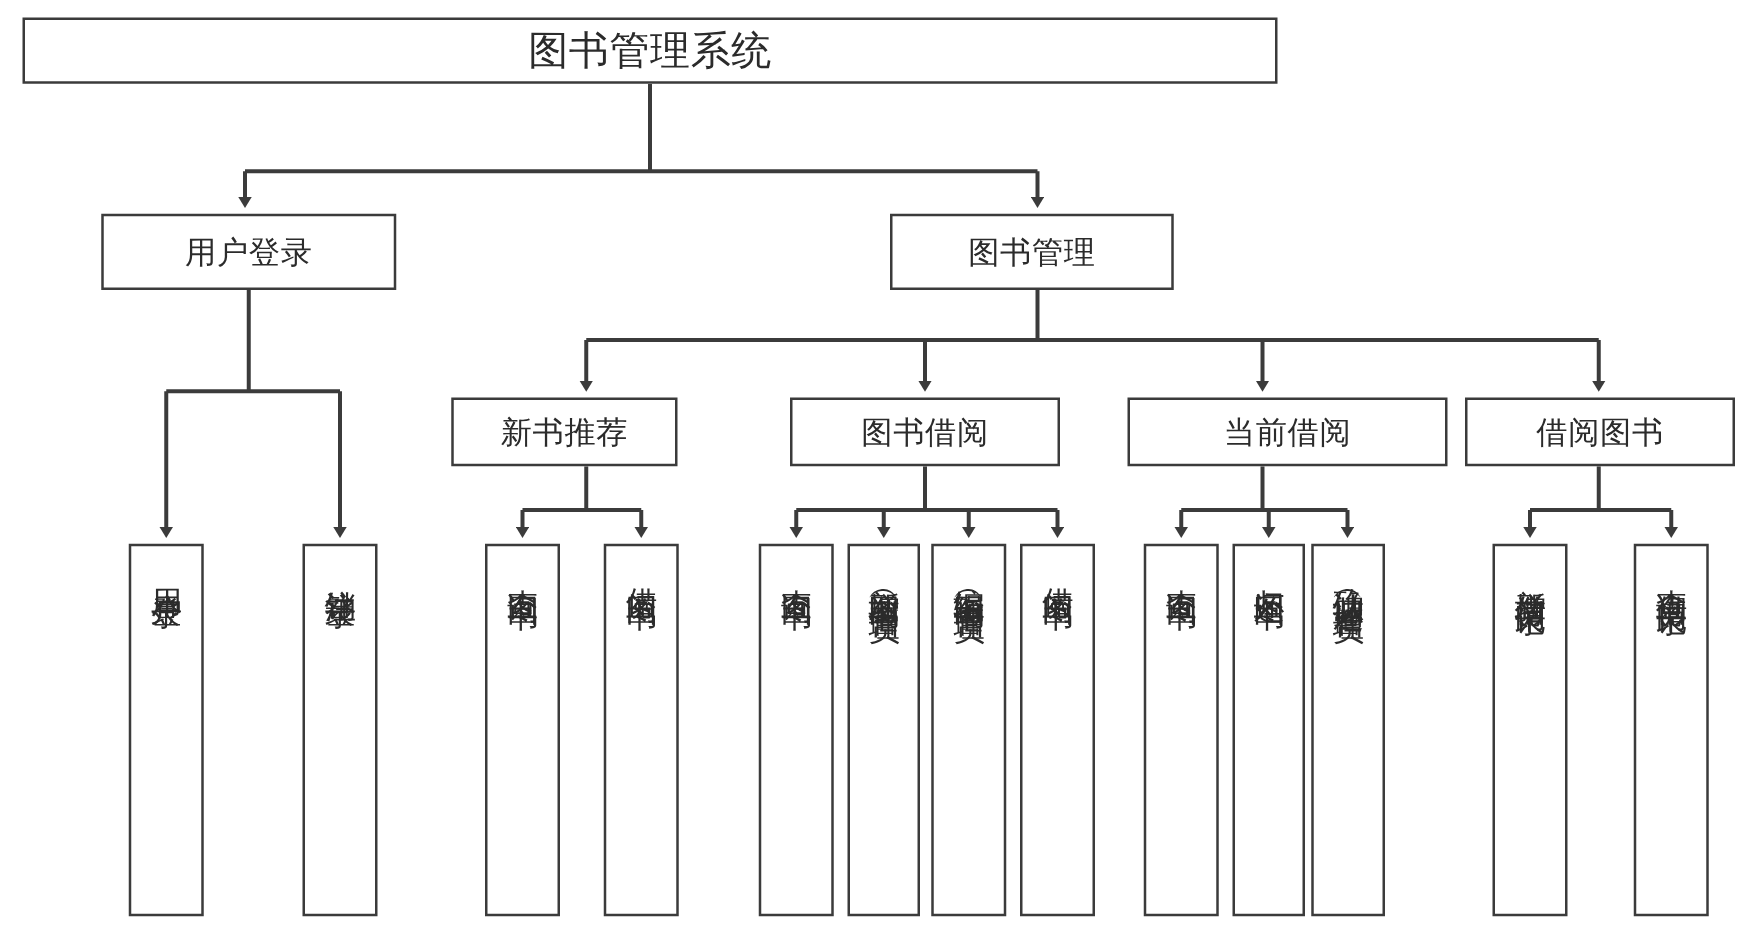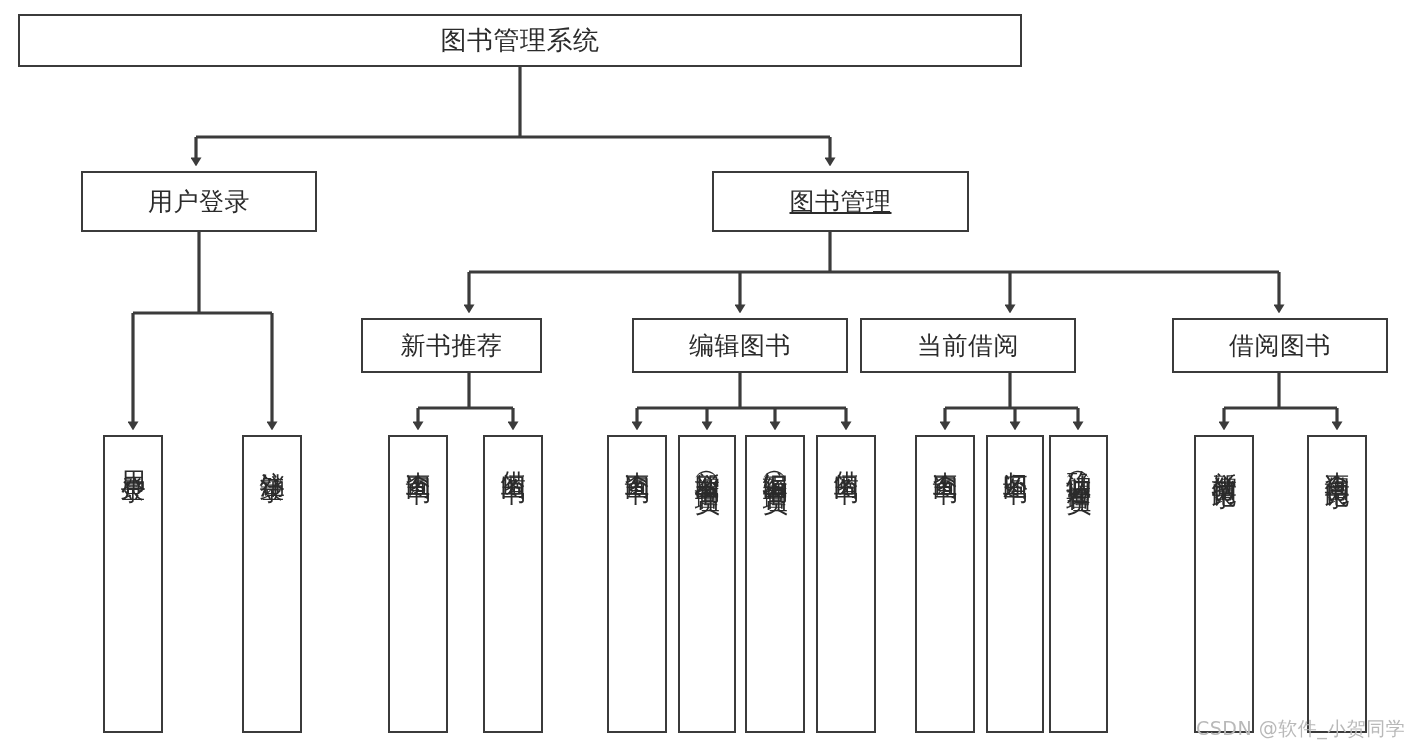"图书管理系统" .node.root .label { font-size: 26px -> 32px }
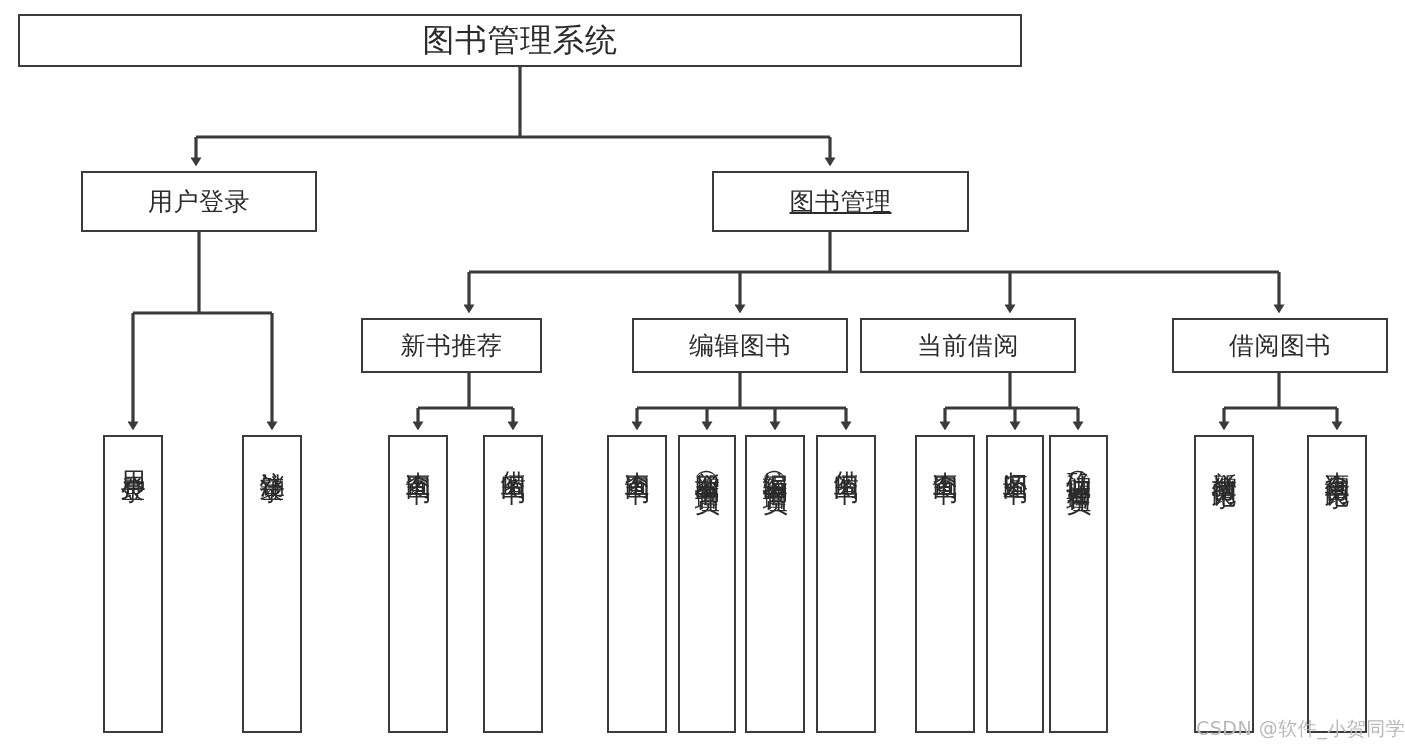"图书管理" div.node { text-decoration: underline -> none; width: 257px -> 227px }
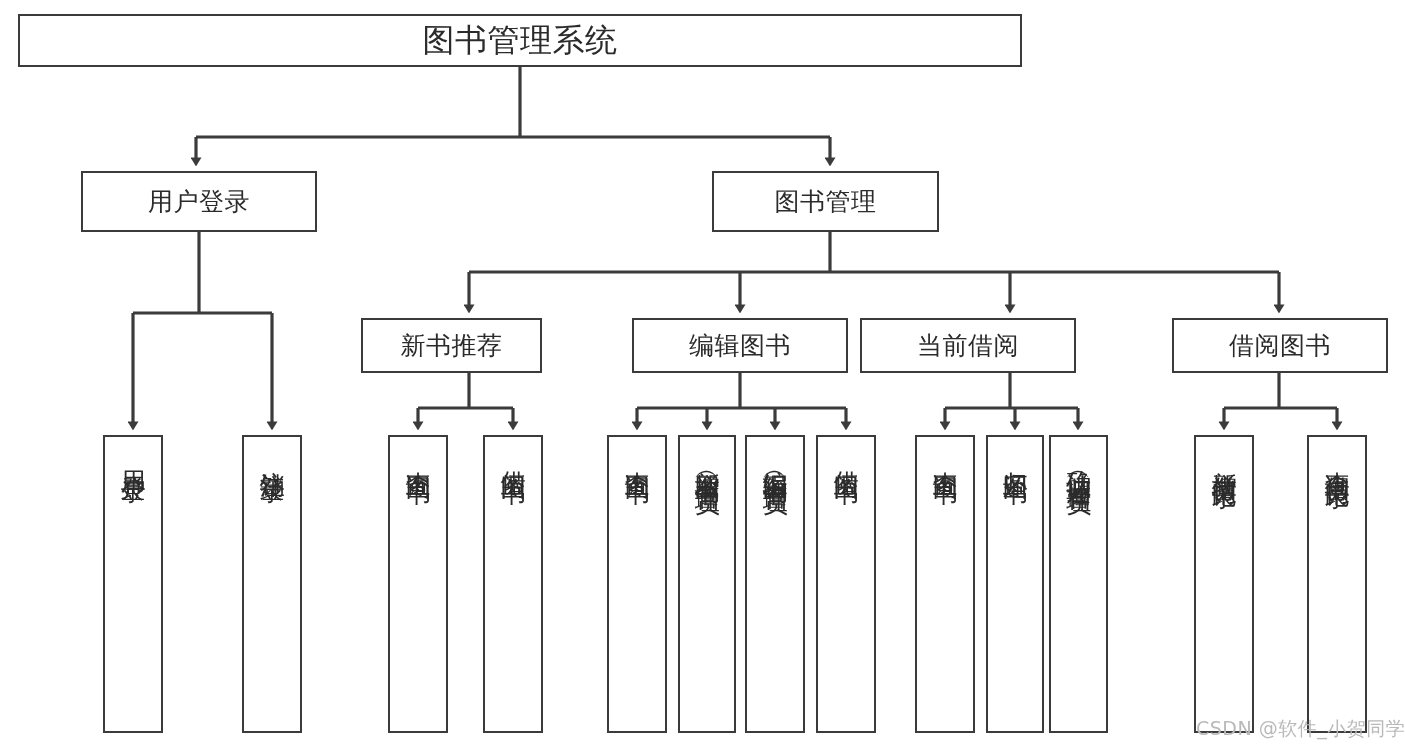"编辑图书" span.label { text: 编辑图书 -> 图书借阅 }
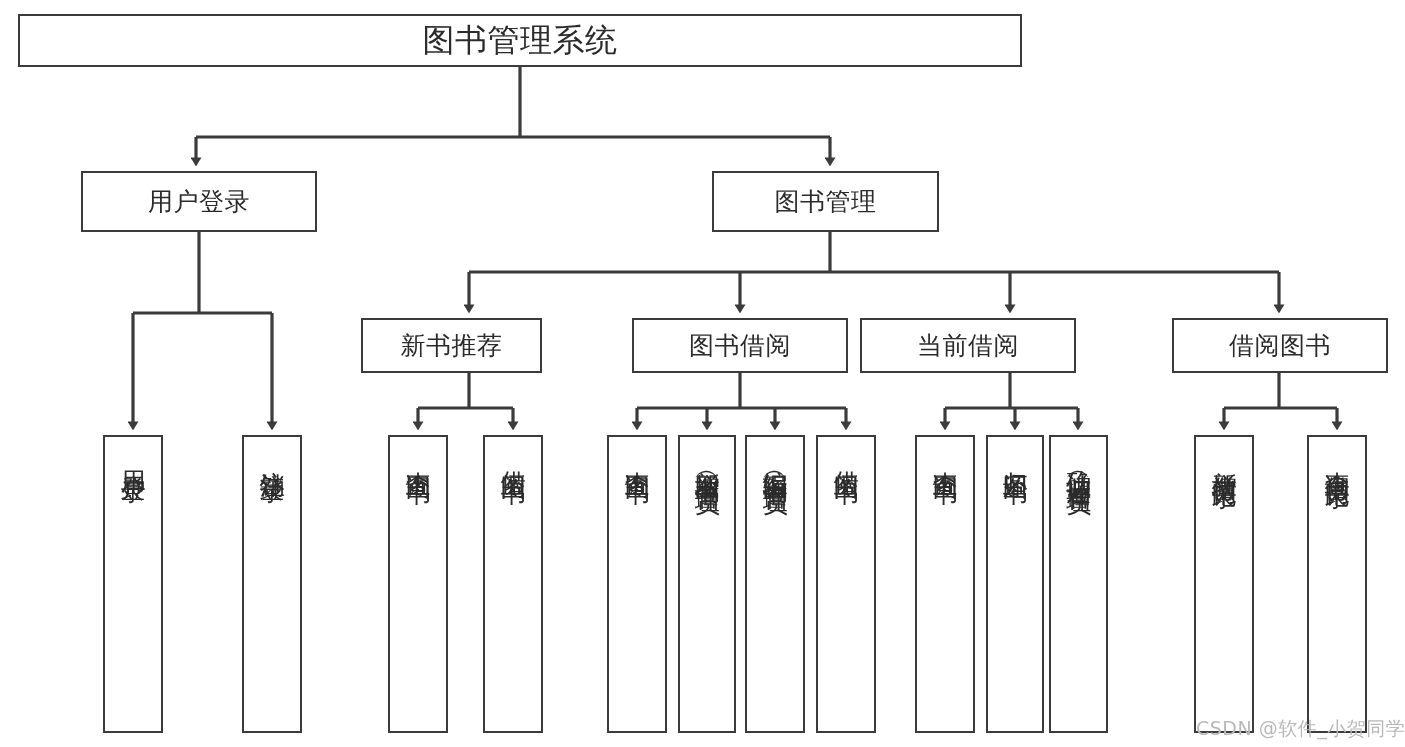"当前借阅" div.node { left: 860px -> 902px; width: 216px -> 256px }
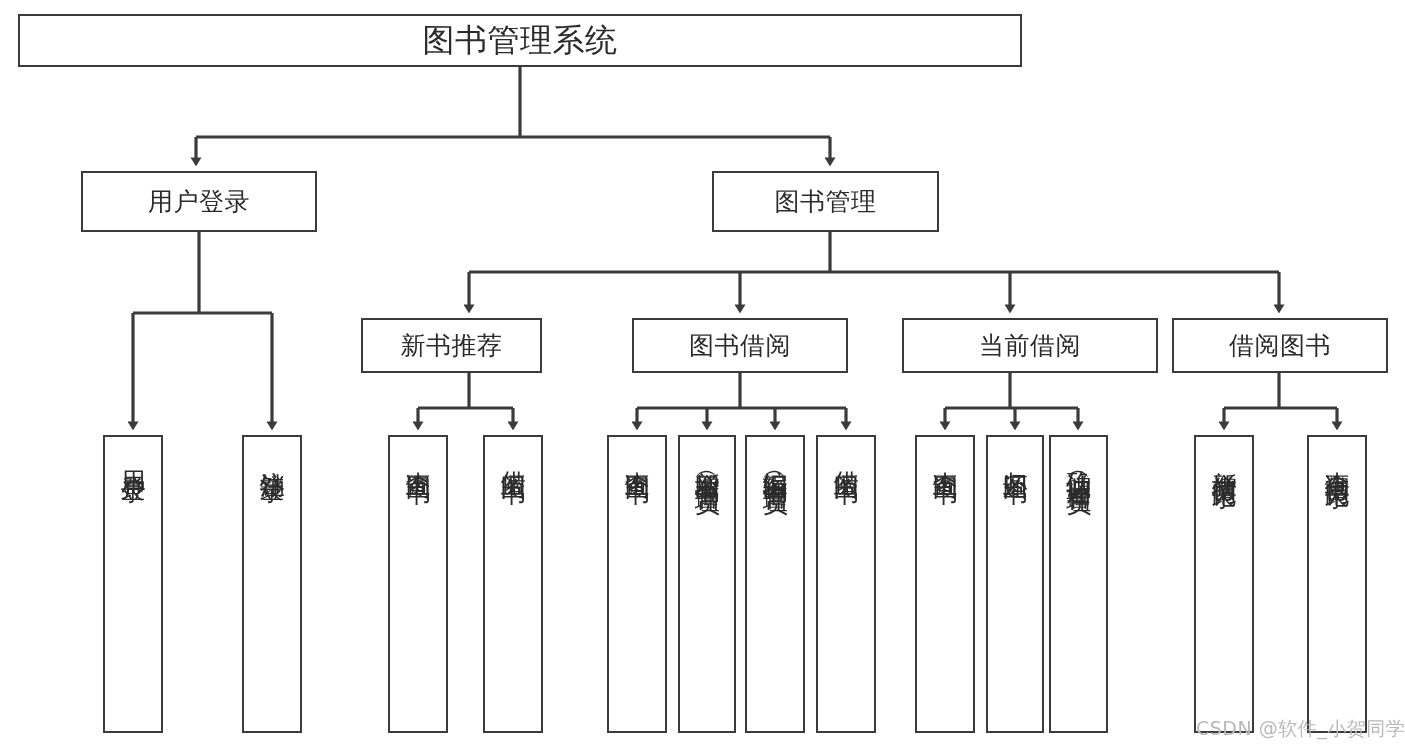"CSDN @软件_小贺同学" div.watermark { html: <div>CSDN @软件_小贺同学</div> -> none }
